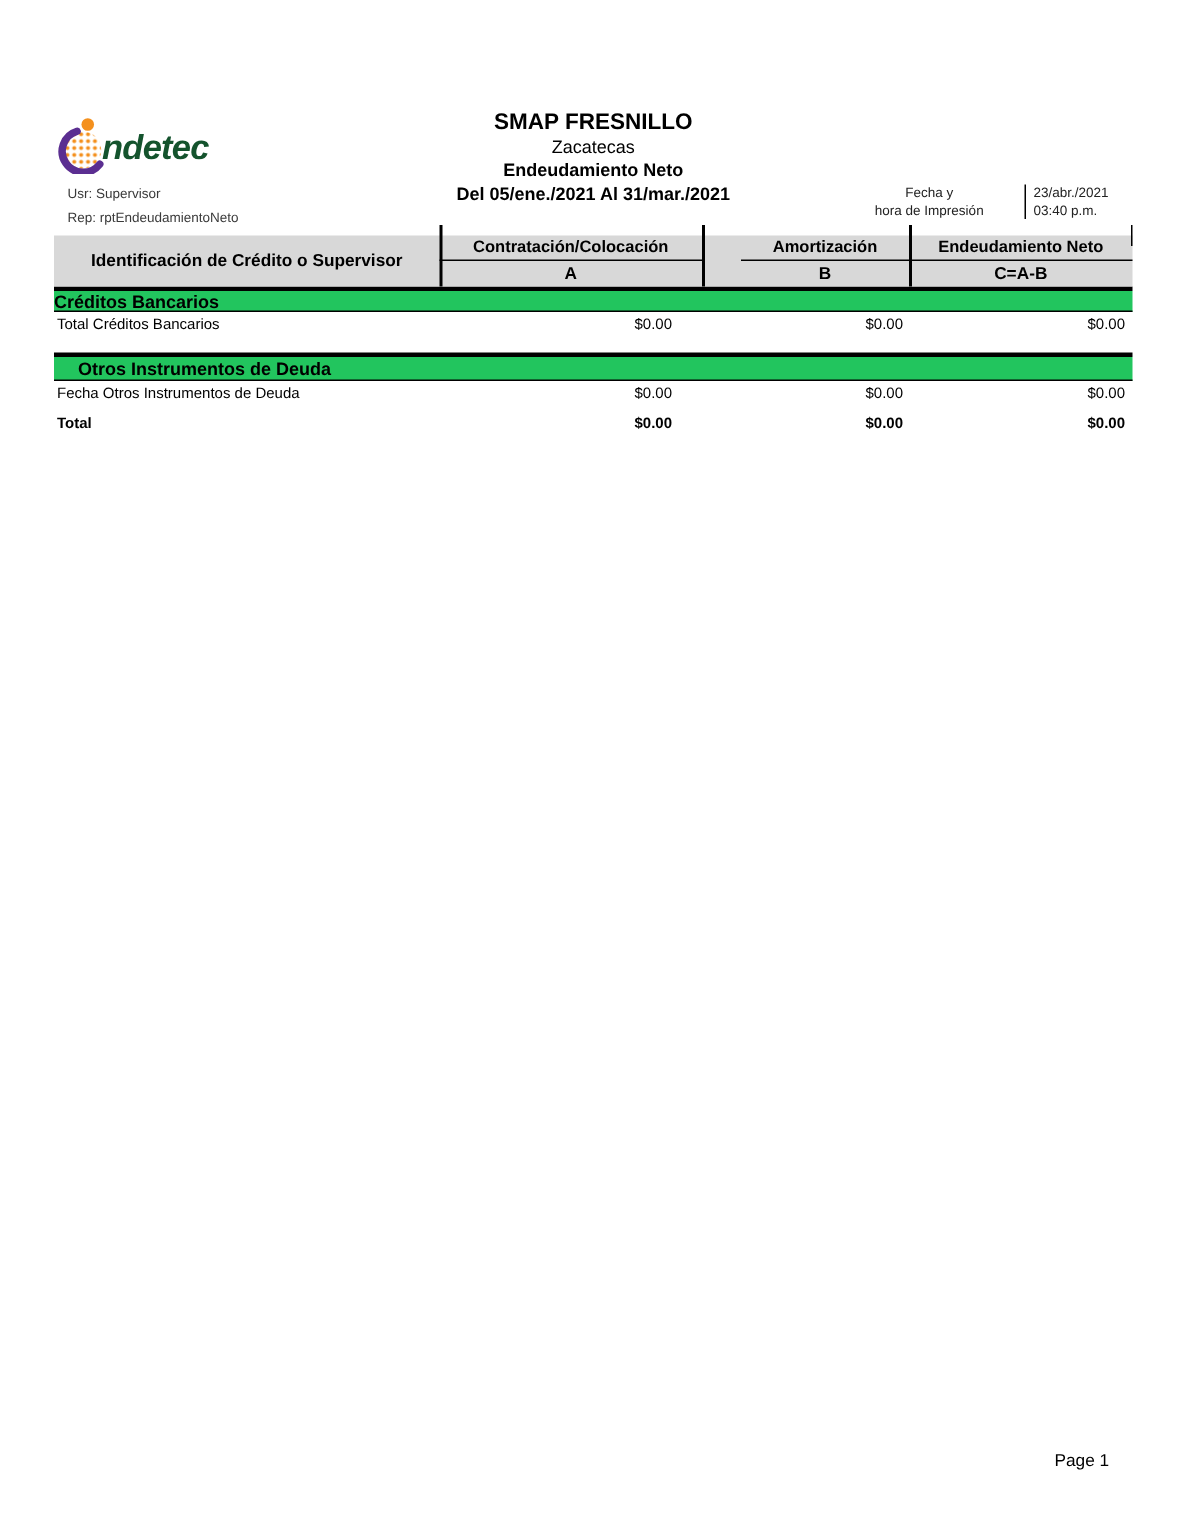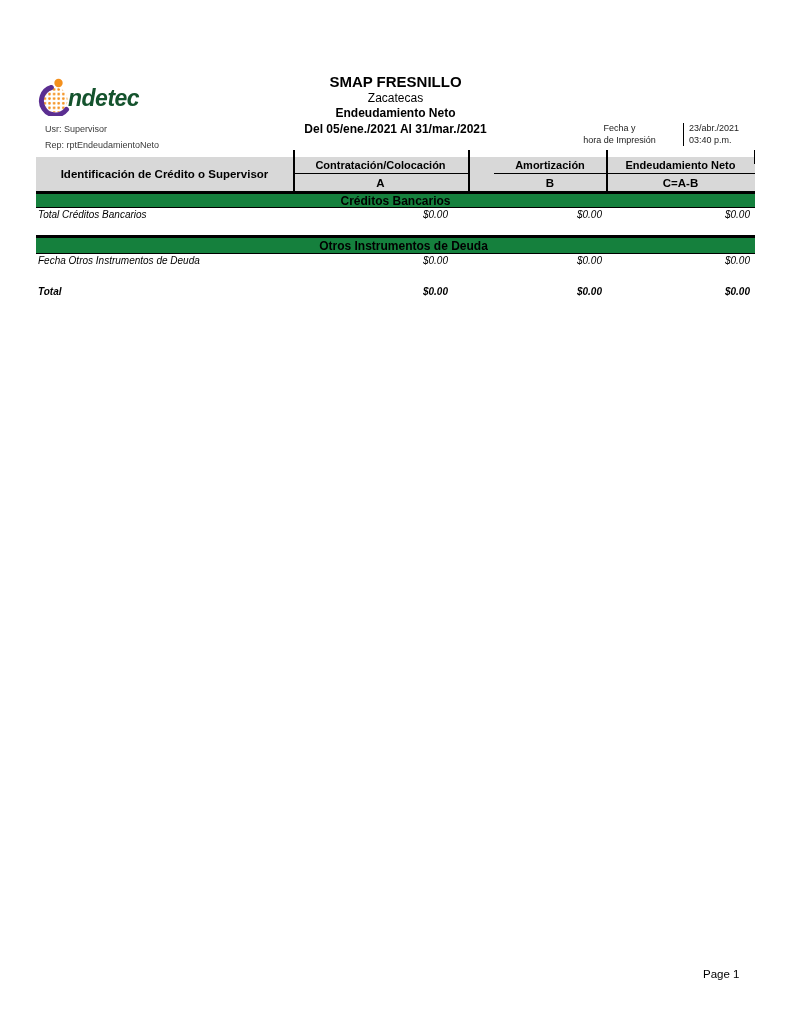"Créditos Bancarios" .section-band { background: #15803d -> #22c55e; text-align: center -> none }
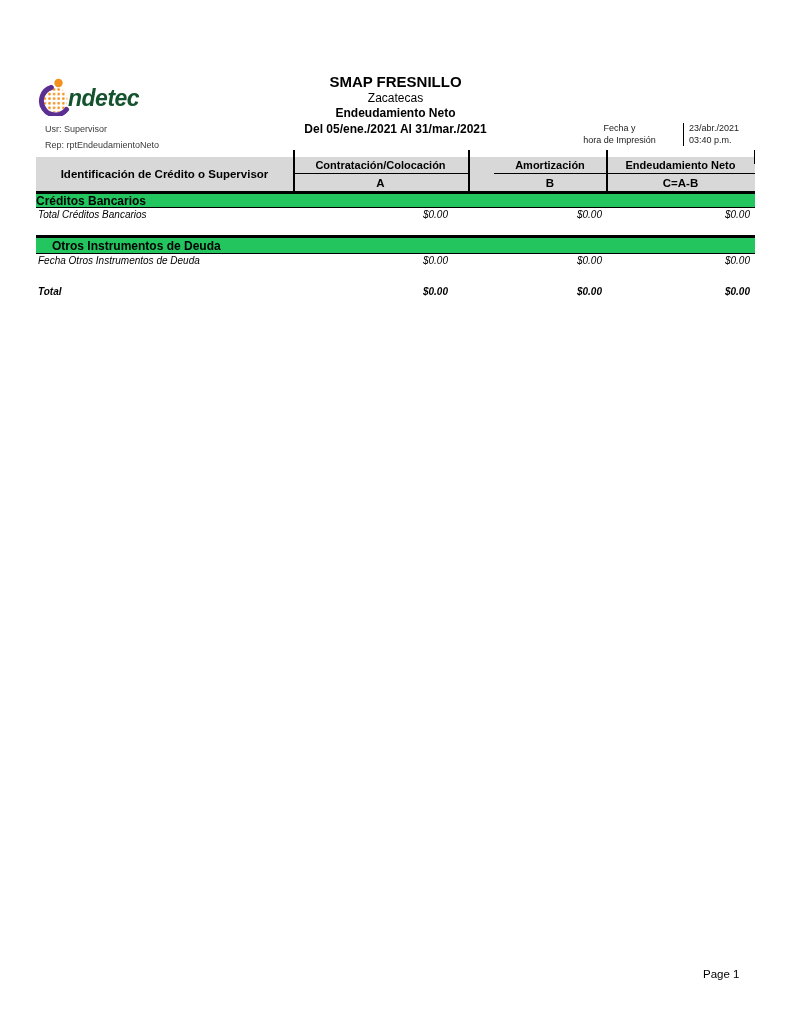"Total Créditos Bancarios" .trow { align-items: flex-start -> center; font-style: italic -> none }
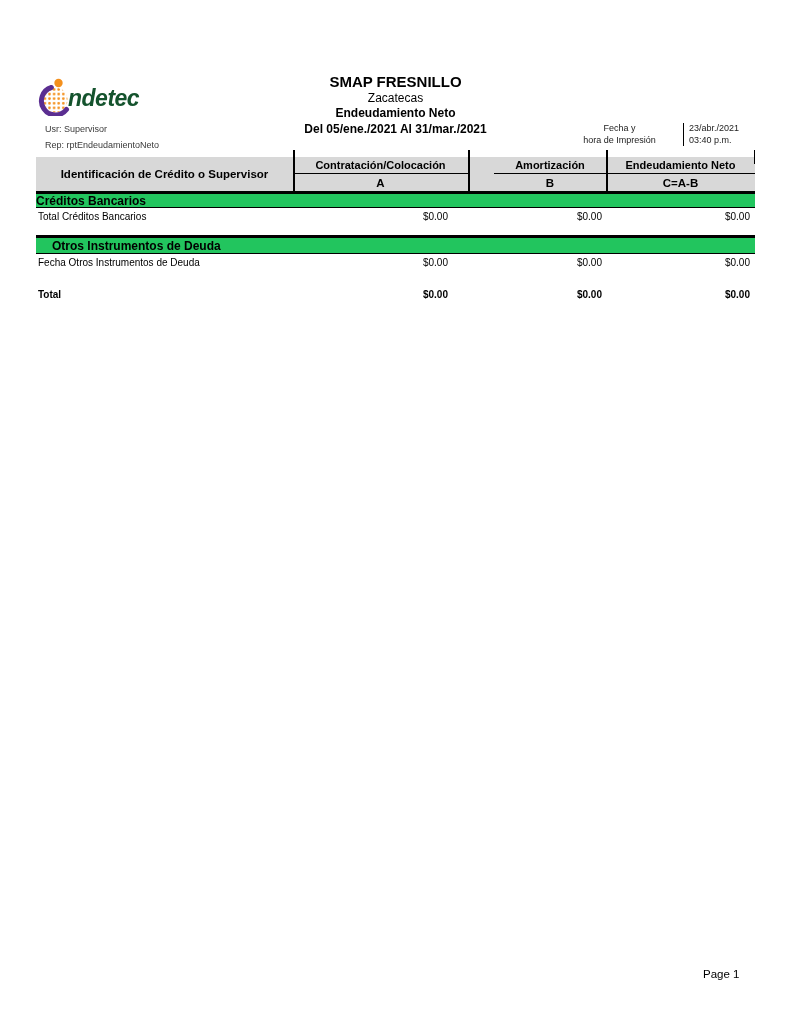"Total" .trow.total { margin-top: 16px -> 4px }
